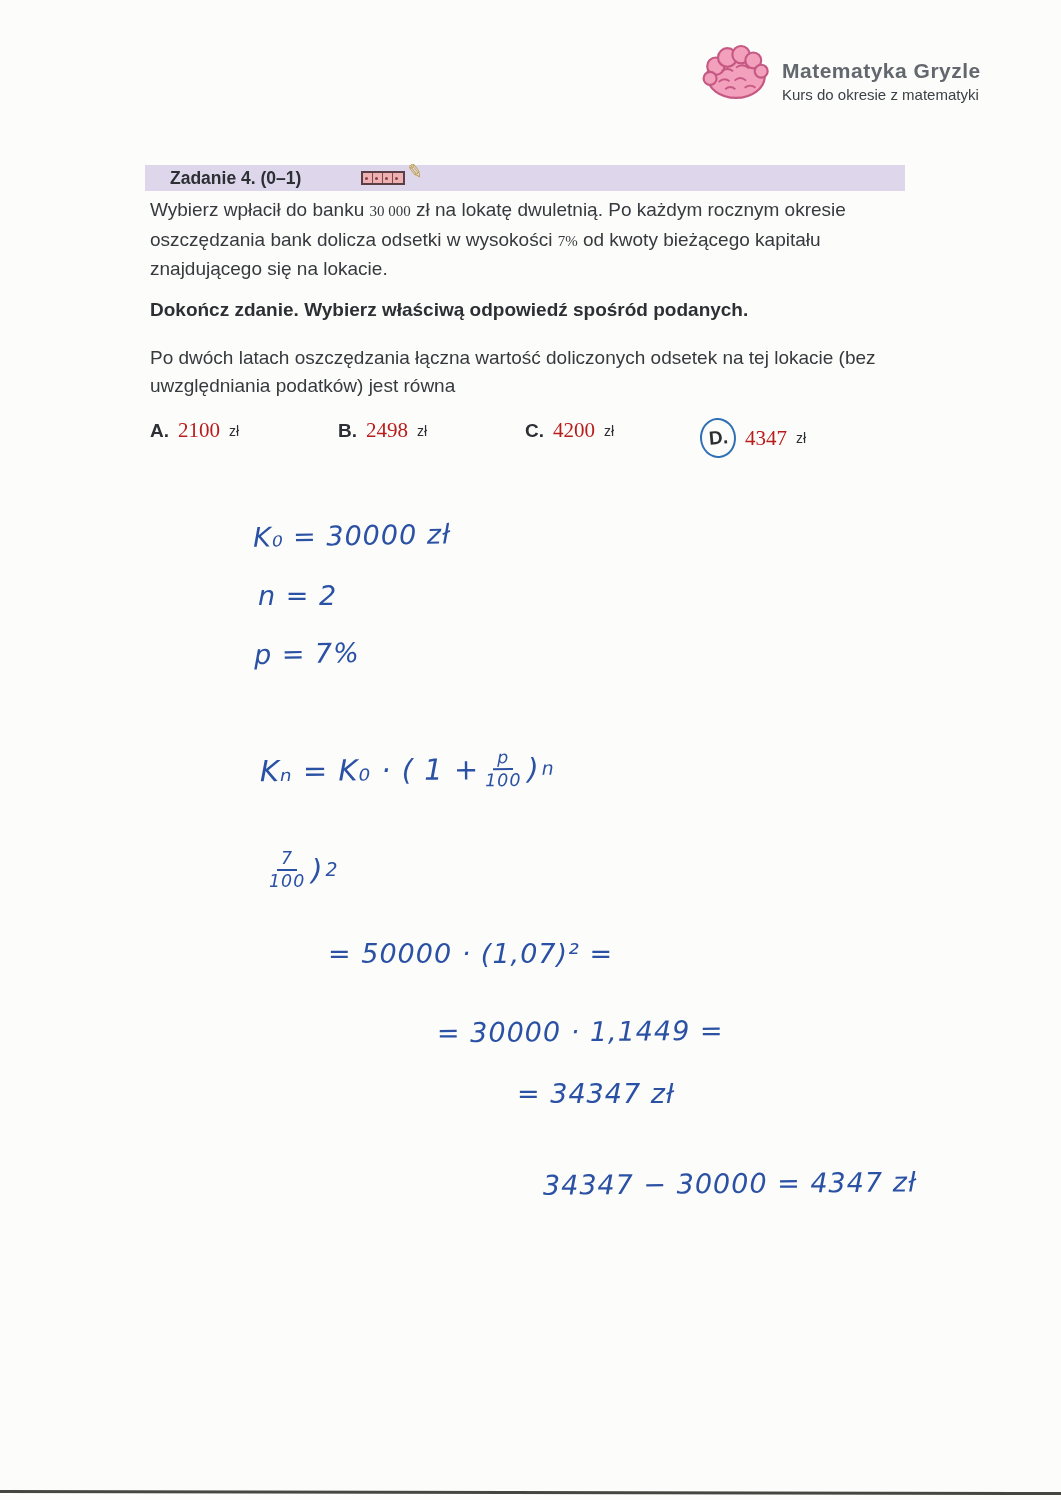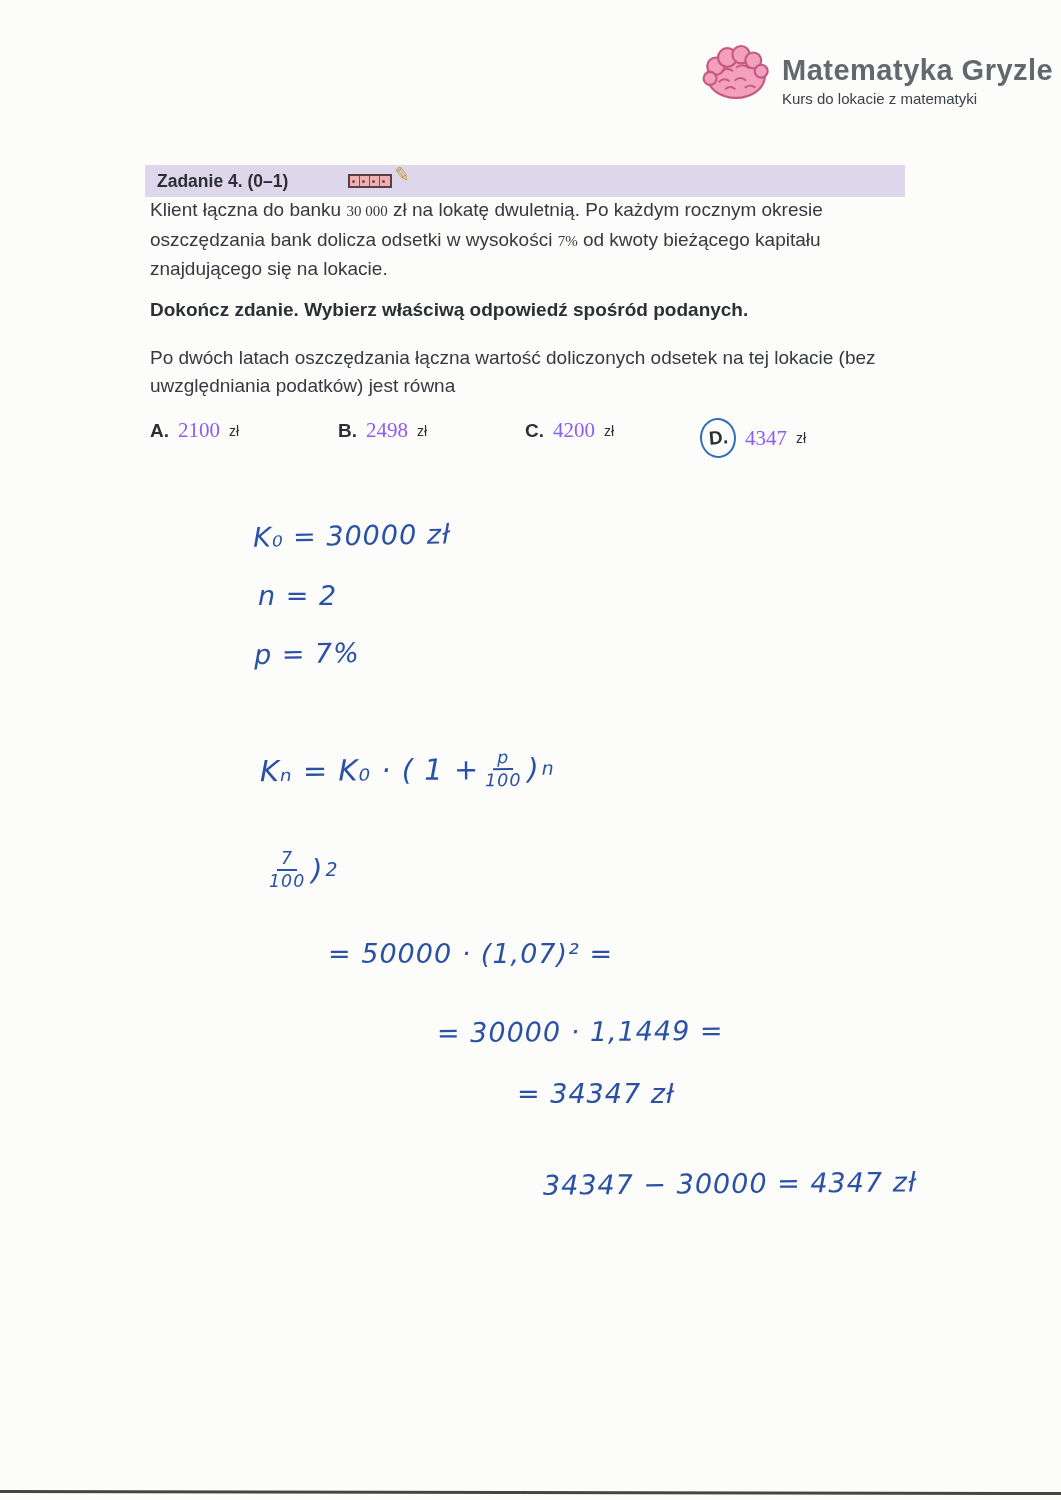"Matematyka Gryzle" .logo-title { font-size: 29px -> 21px }
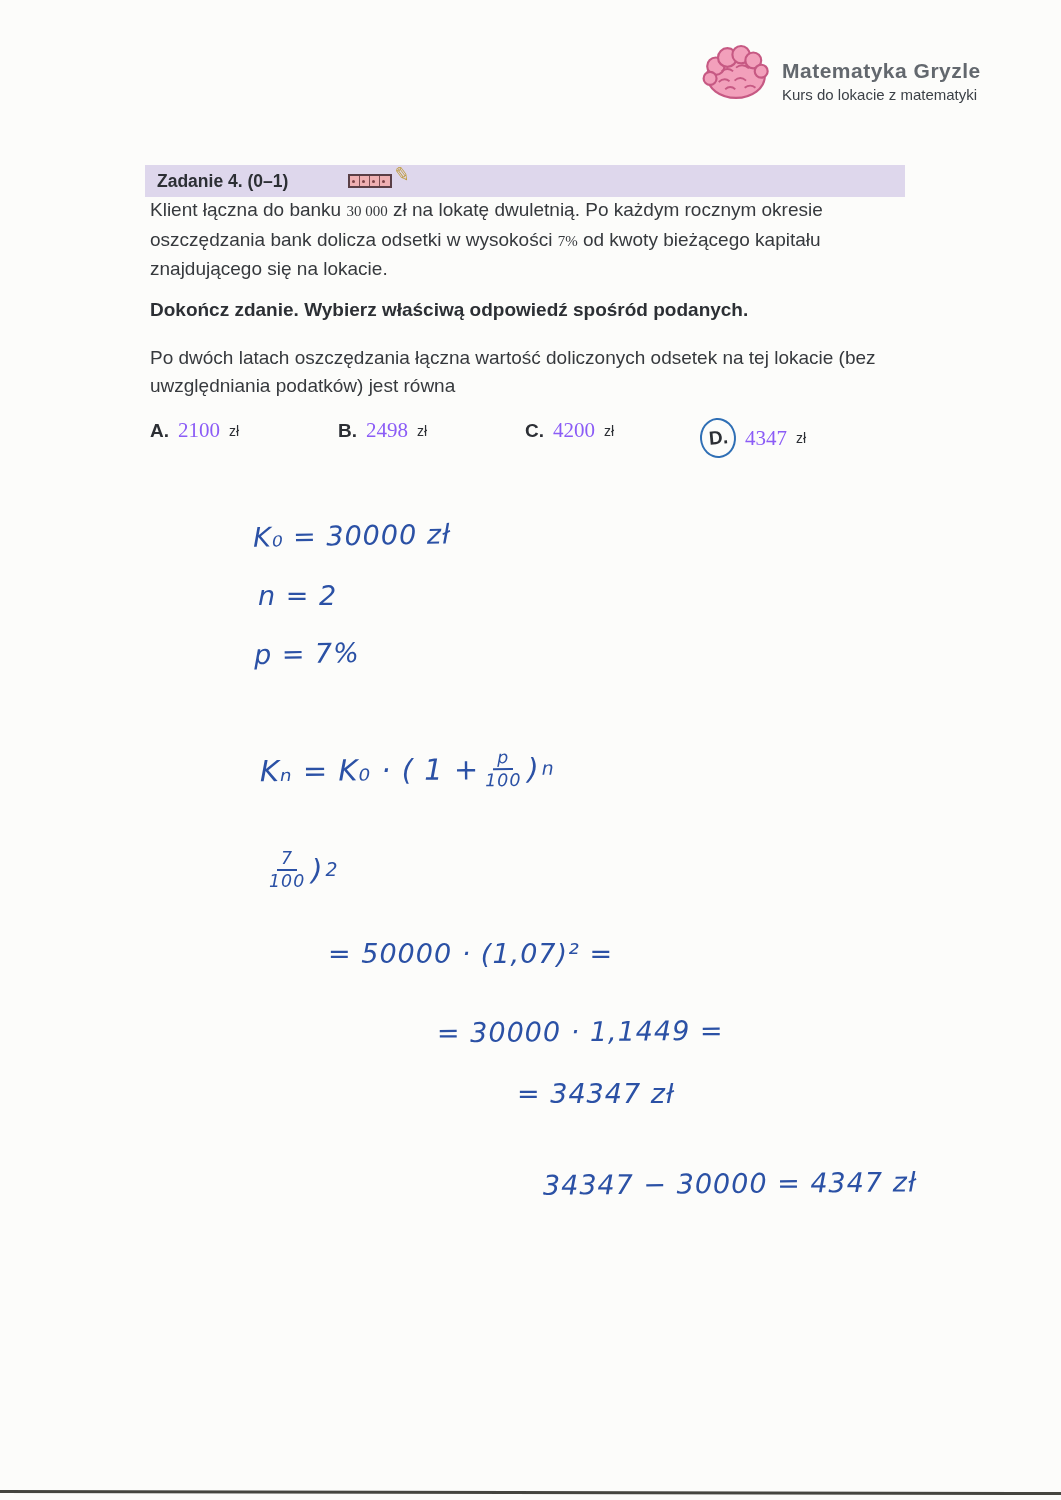"Kurs do lokacie z matematyki" div.logo-sub { text: lokacie -> okresie }
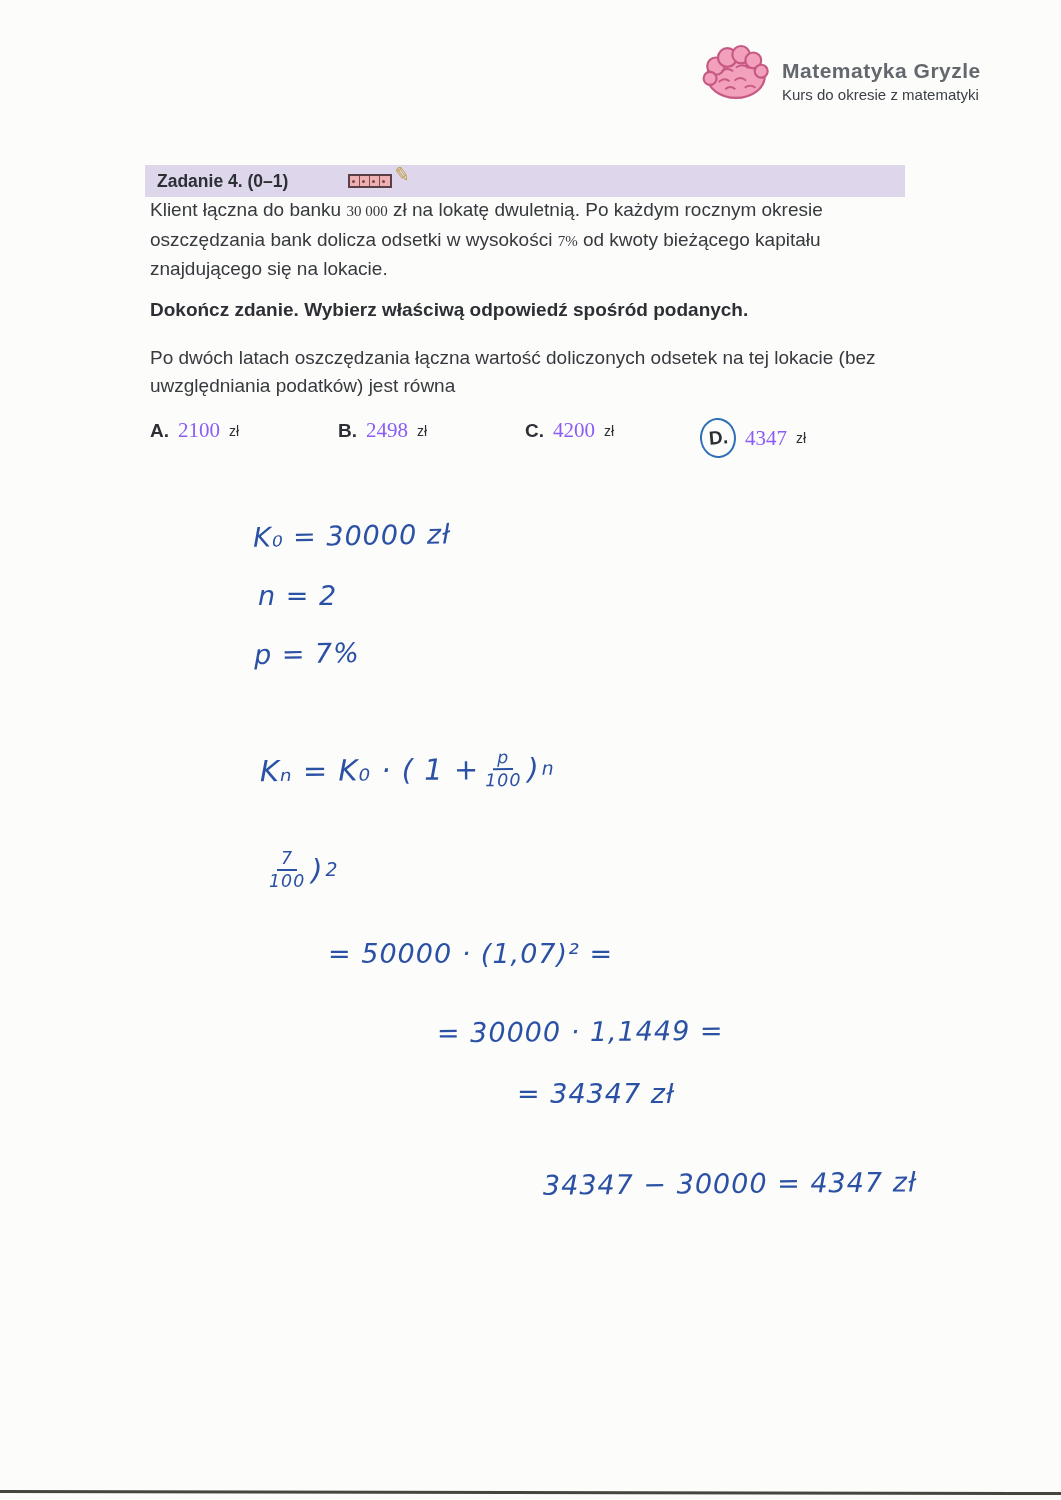"Zadanie 4. (0–1)" .task-bar { height: 32px -> 26px; padding-left: 12px -> 25px }
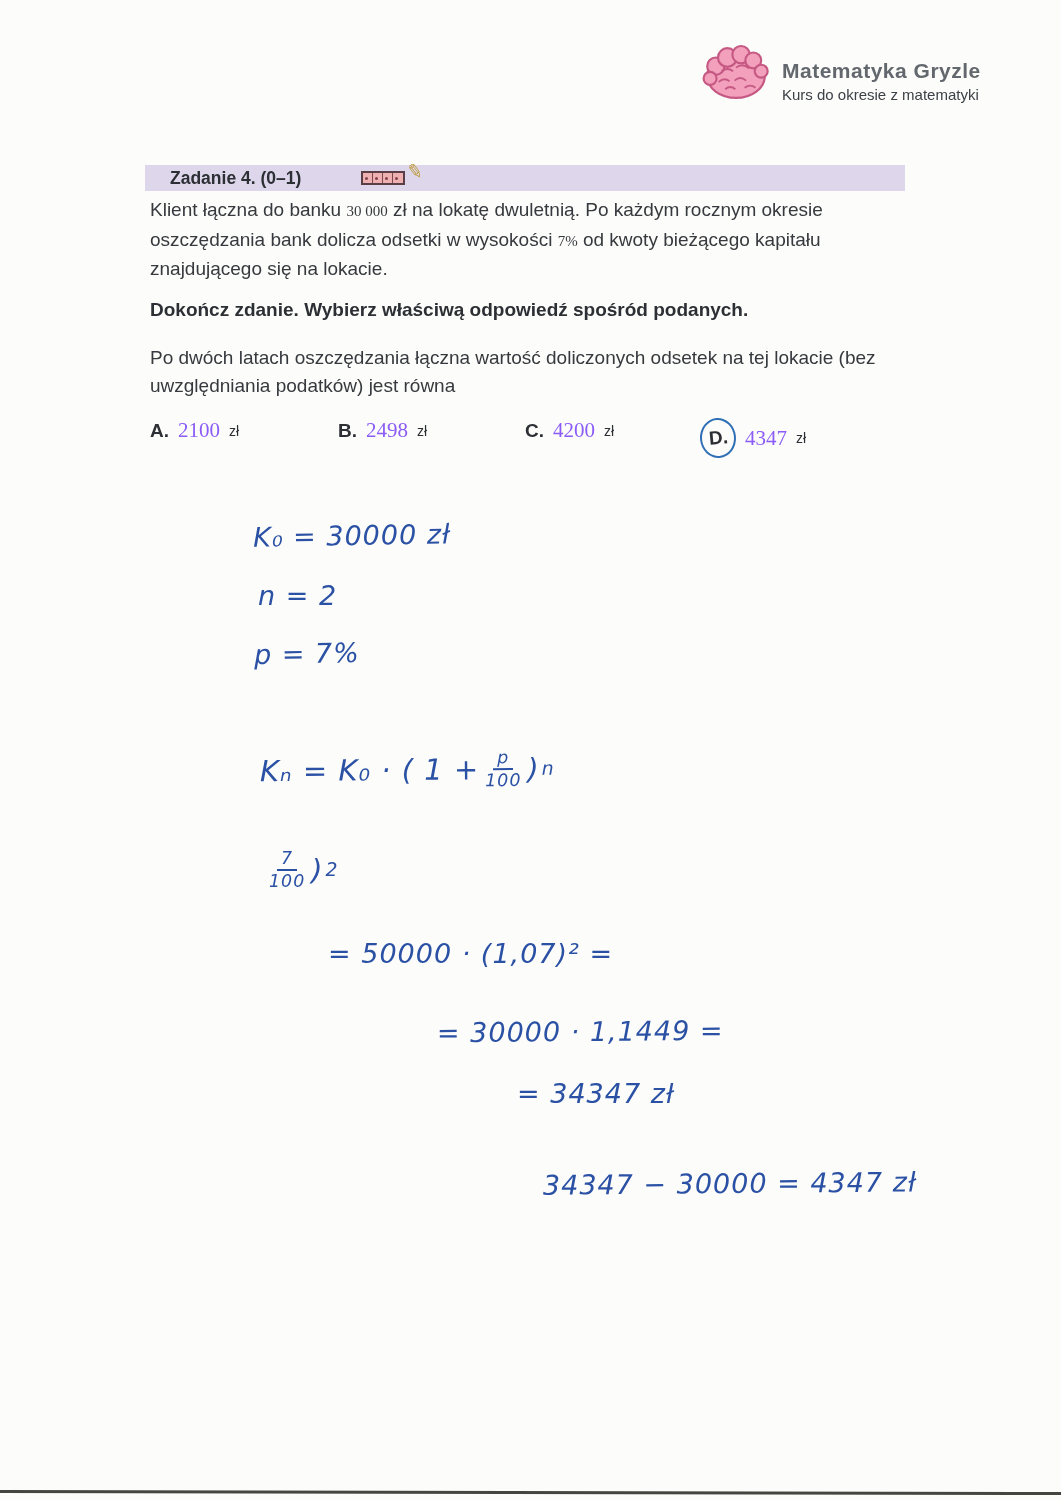"Klient łączna do banku" span { text: Klient łączna -> Wybierz wpłacił }
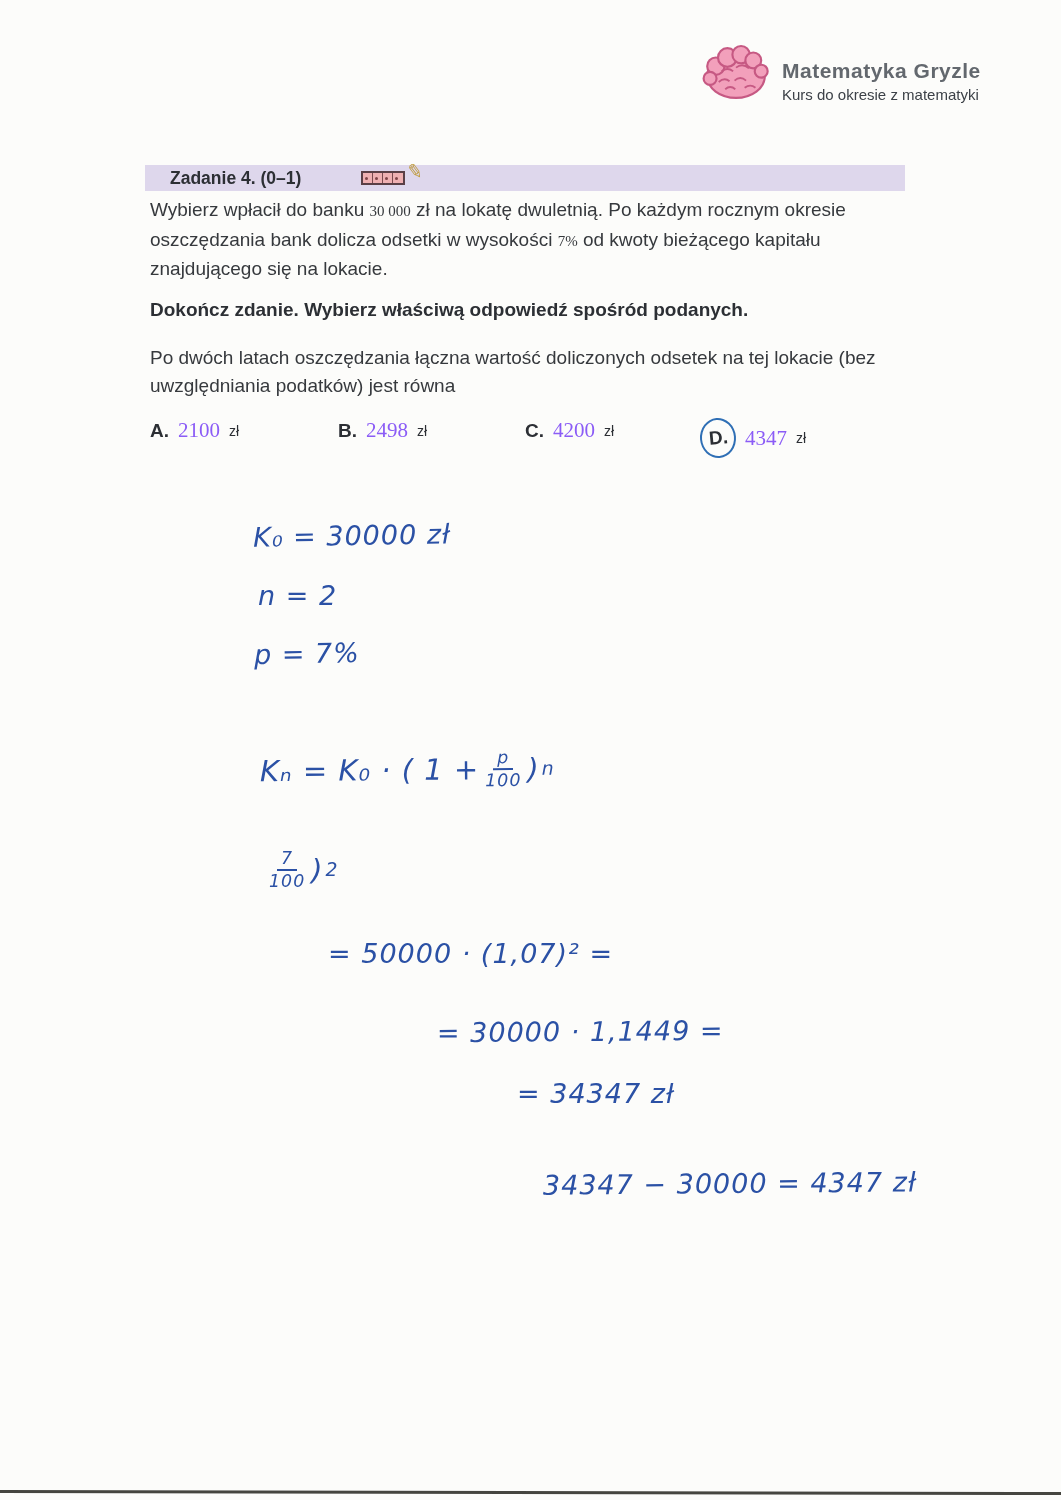"2100" .opt-value { color: #8b5cf6 -> #b91c1c }
